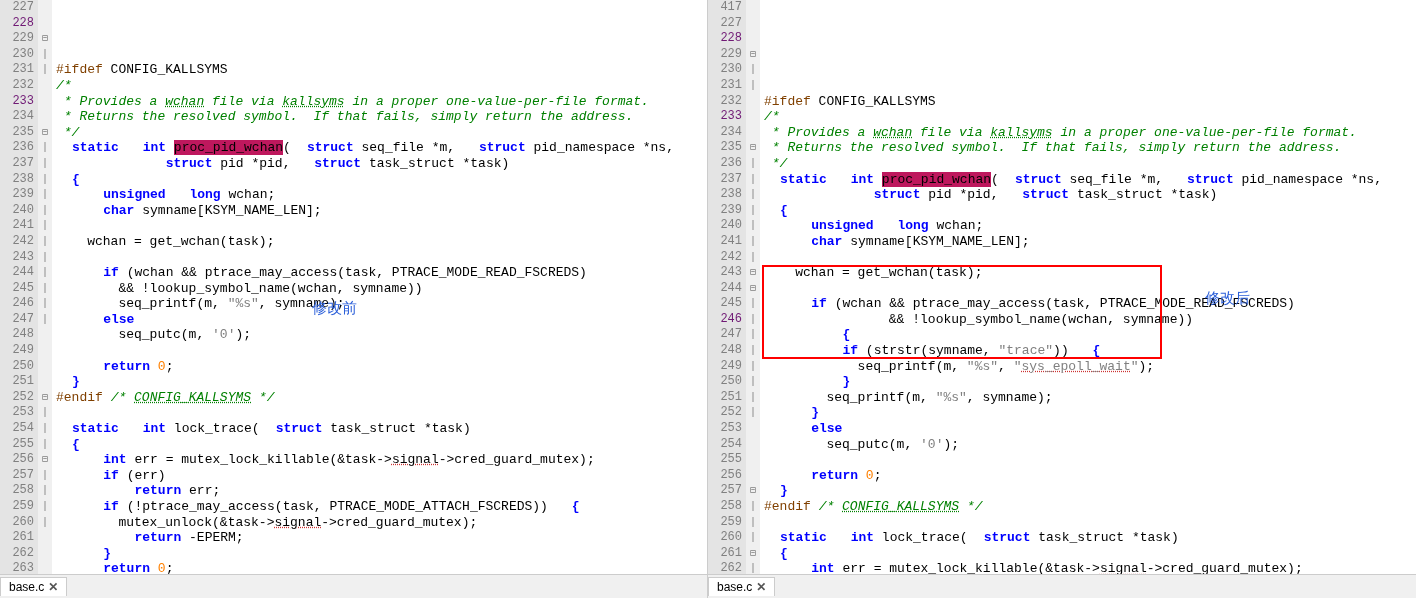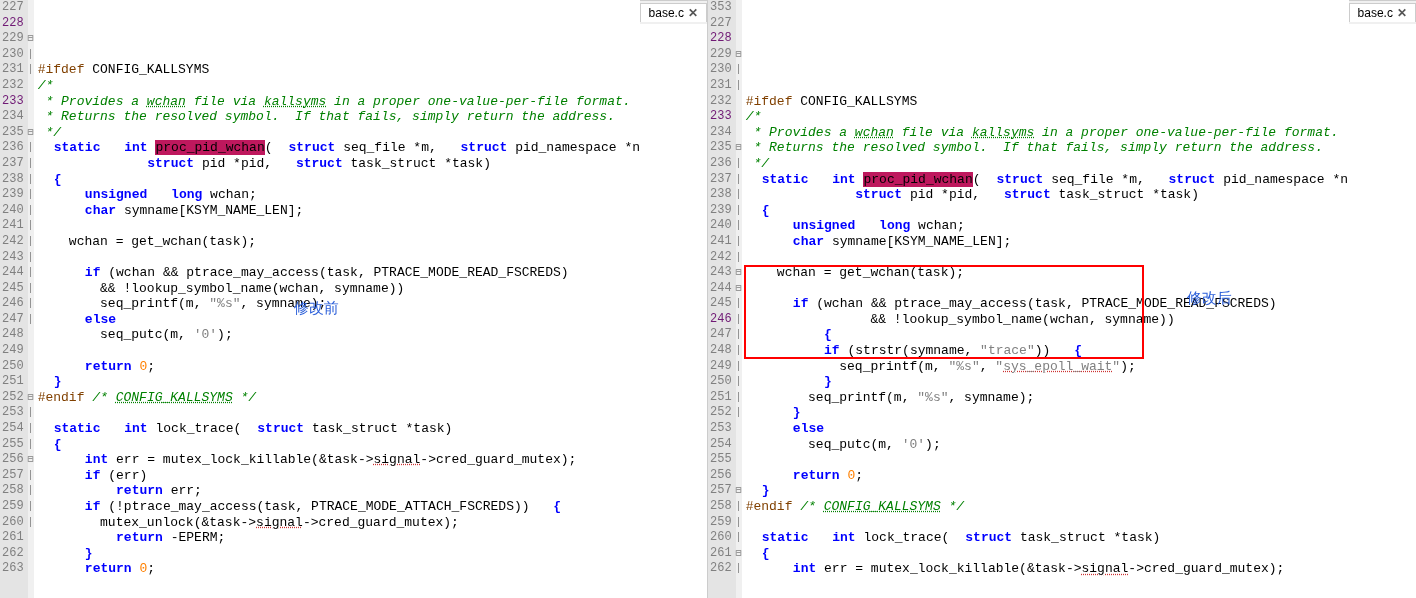"227" .pane { flex-direction: none -> column }
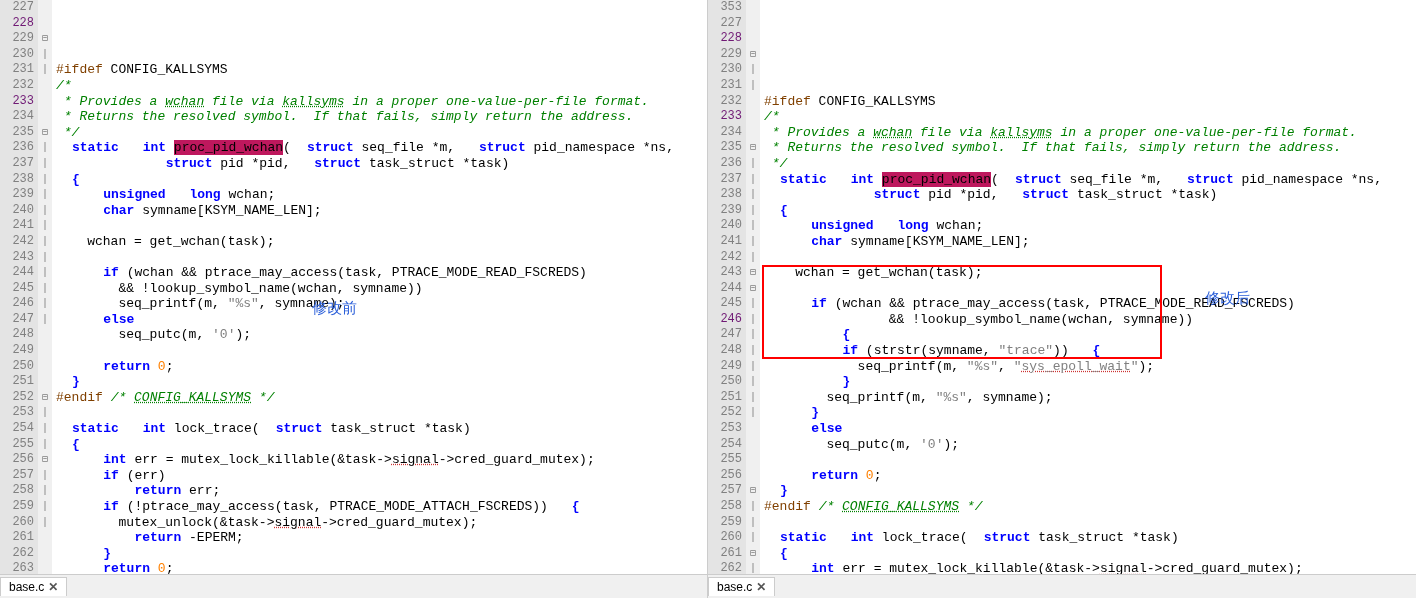"353" span.ln { text: 353 -> 417 }
